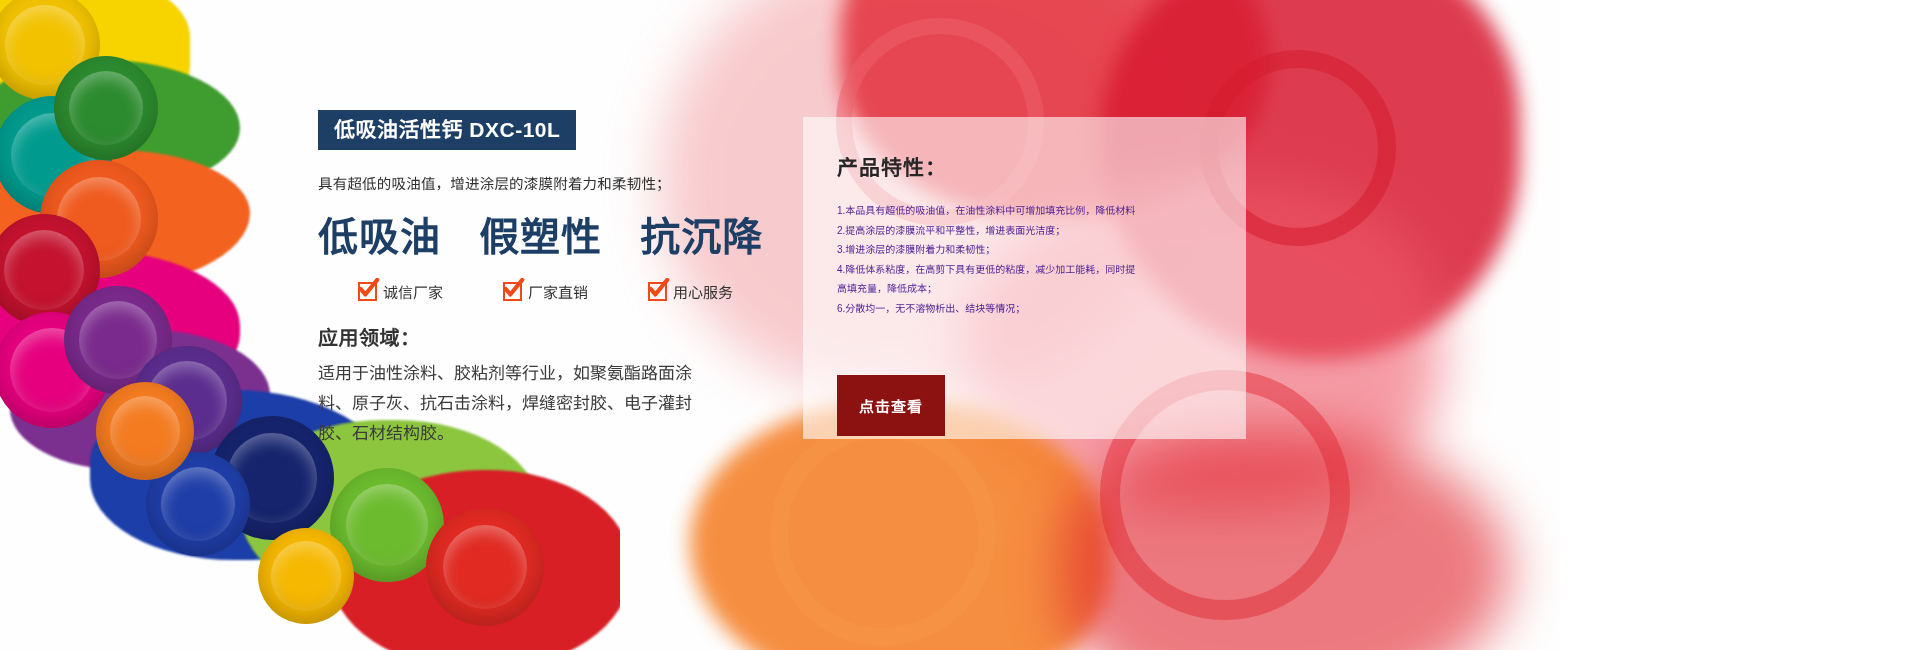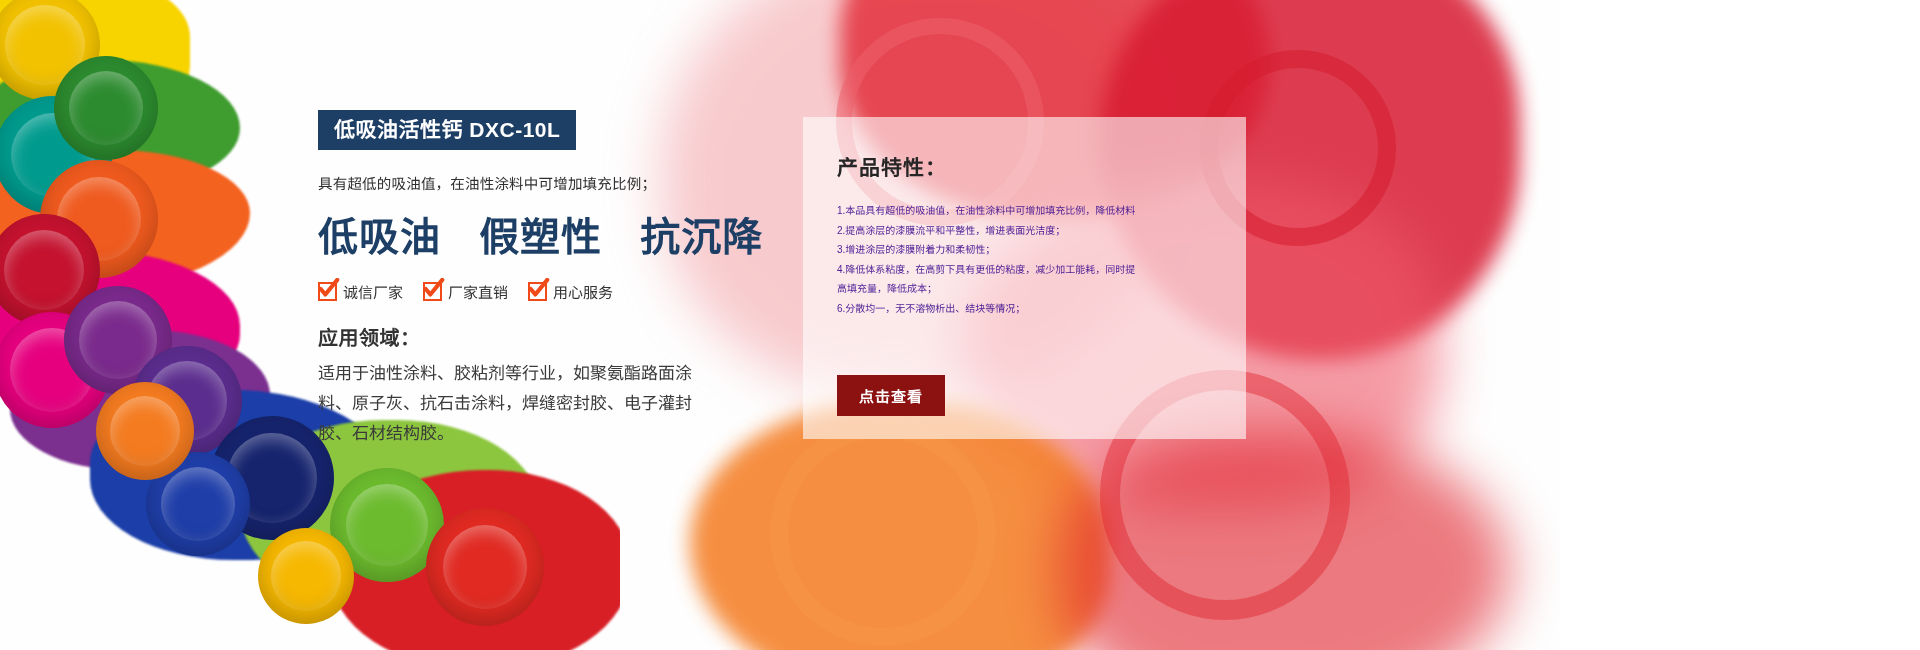"具有超低的吸油值，在油性涂料中可增加填充比例；" div.subtitle { text: 在油性涂料中可增加填充比例 -> 增进涂层的漆膜附着力和柔韧性 }
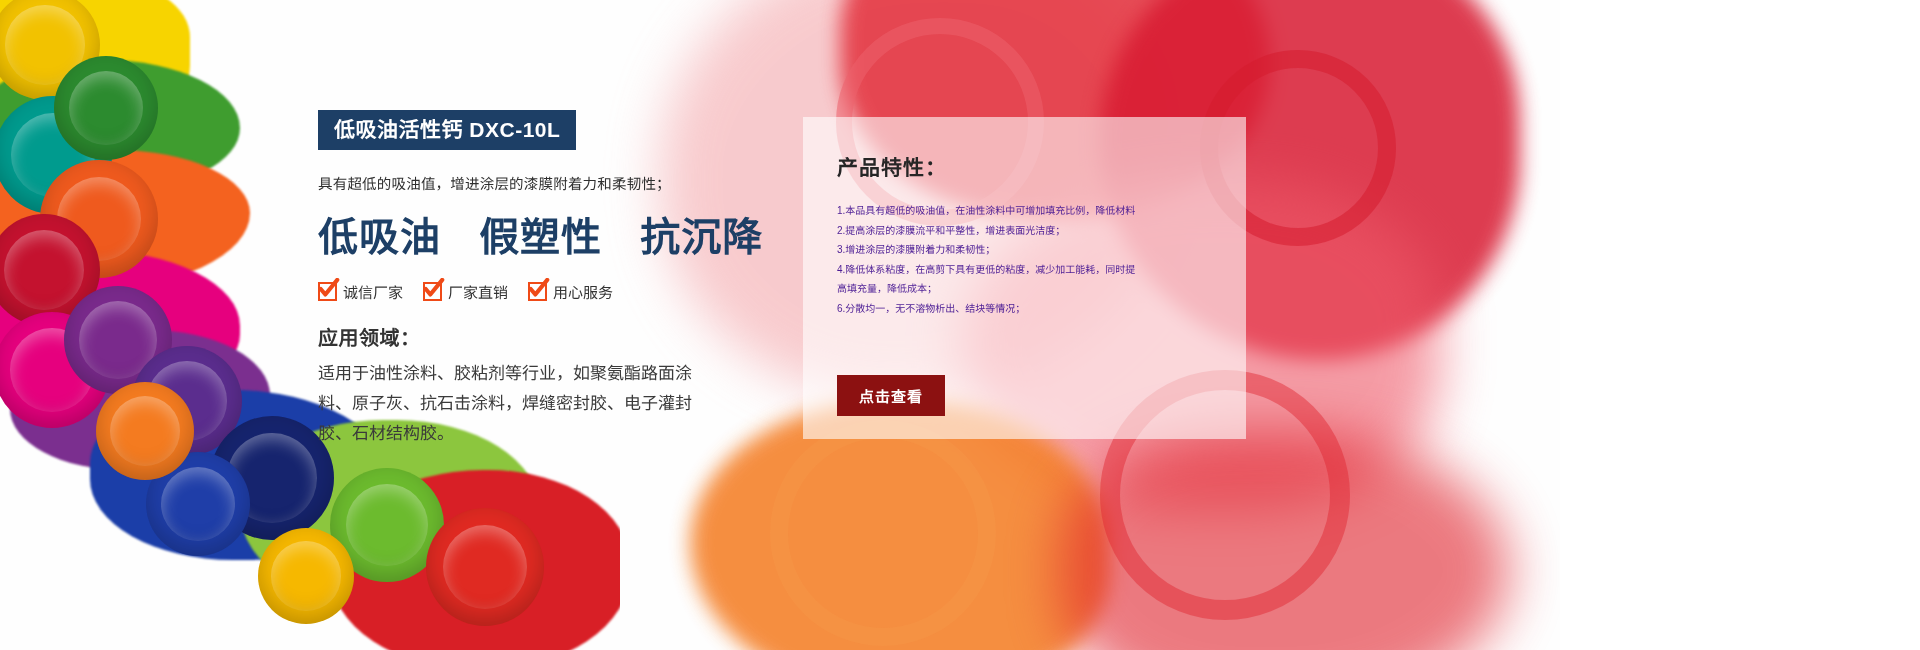"诚信厂家" .tag { margin-left: none -> 40px }
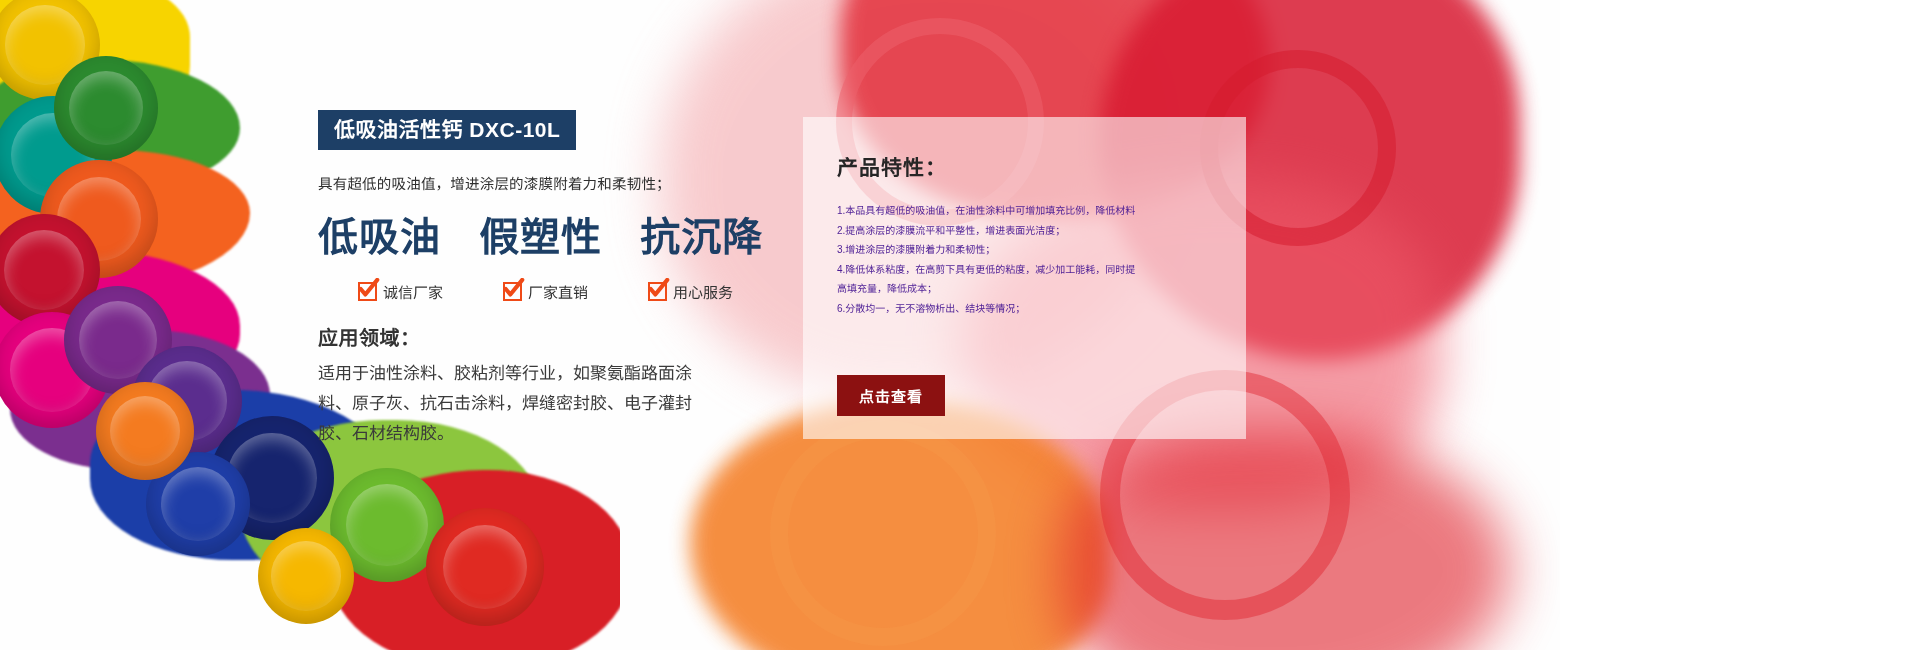"点击查看" .cta { padding: 10px 22px -> 20px 22px }
